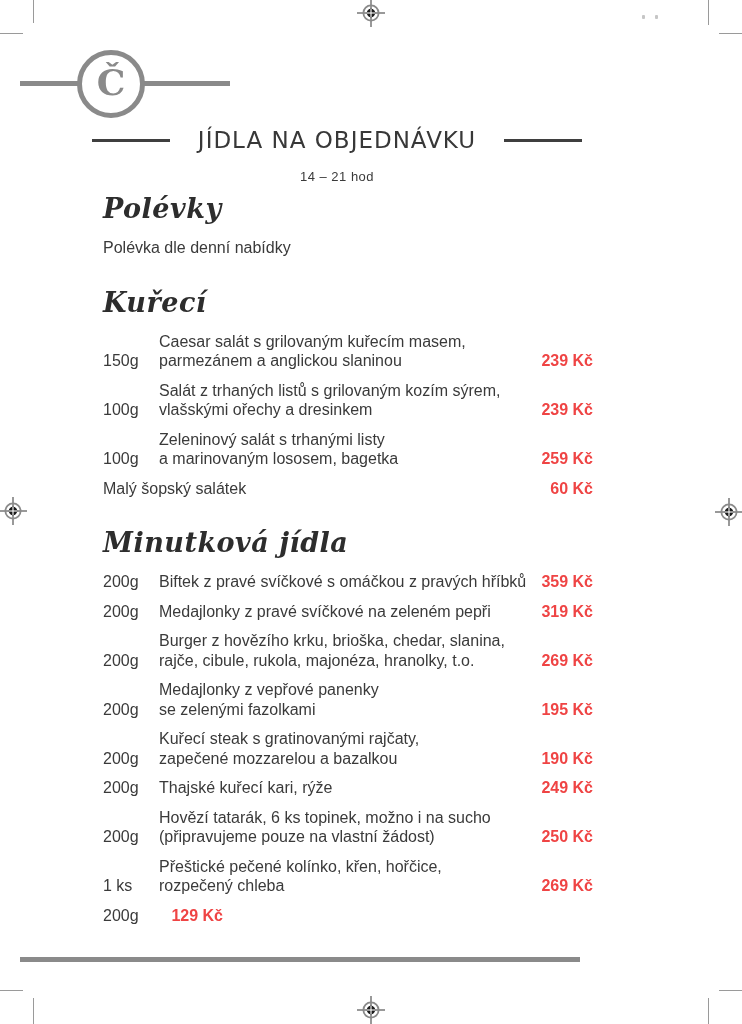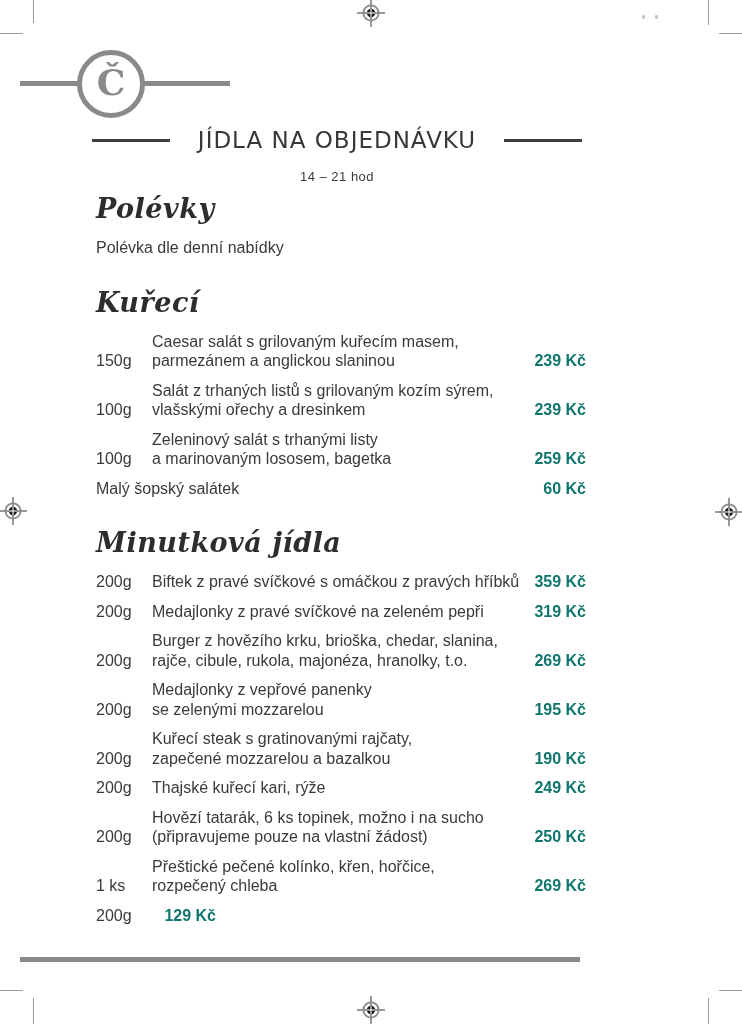"Polévky" .menu { left: 96px -> 103px }
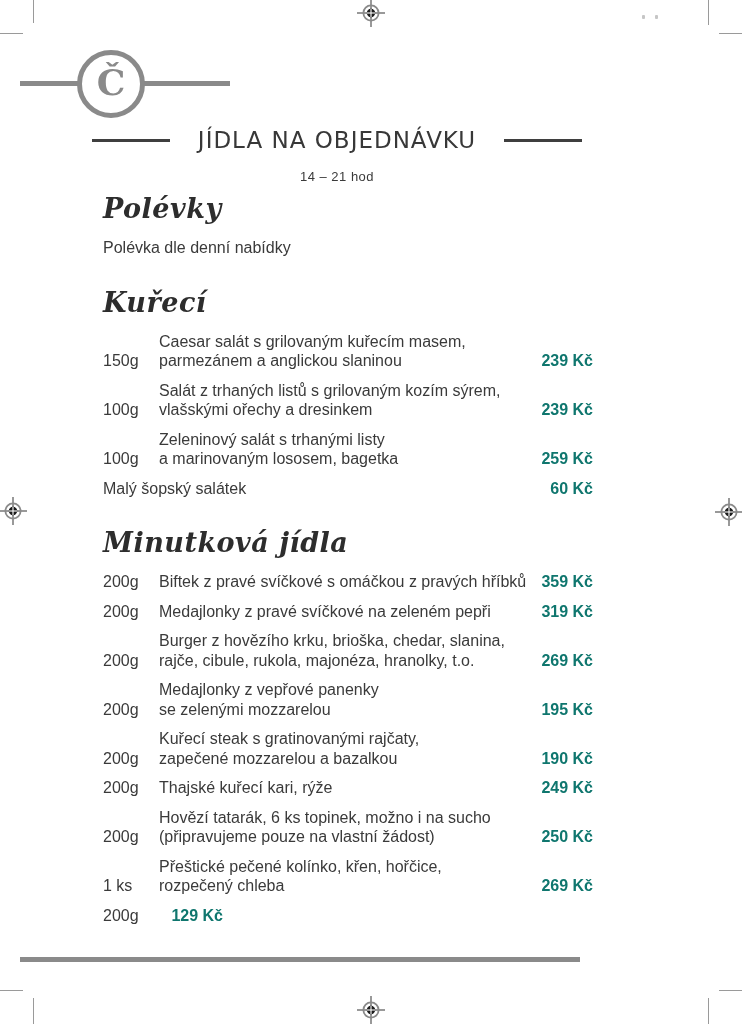"239 Kč" .item .price { color: #0f766e -> #ef4444 }
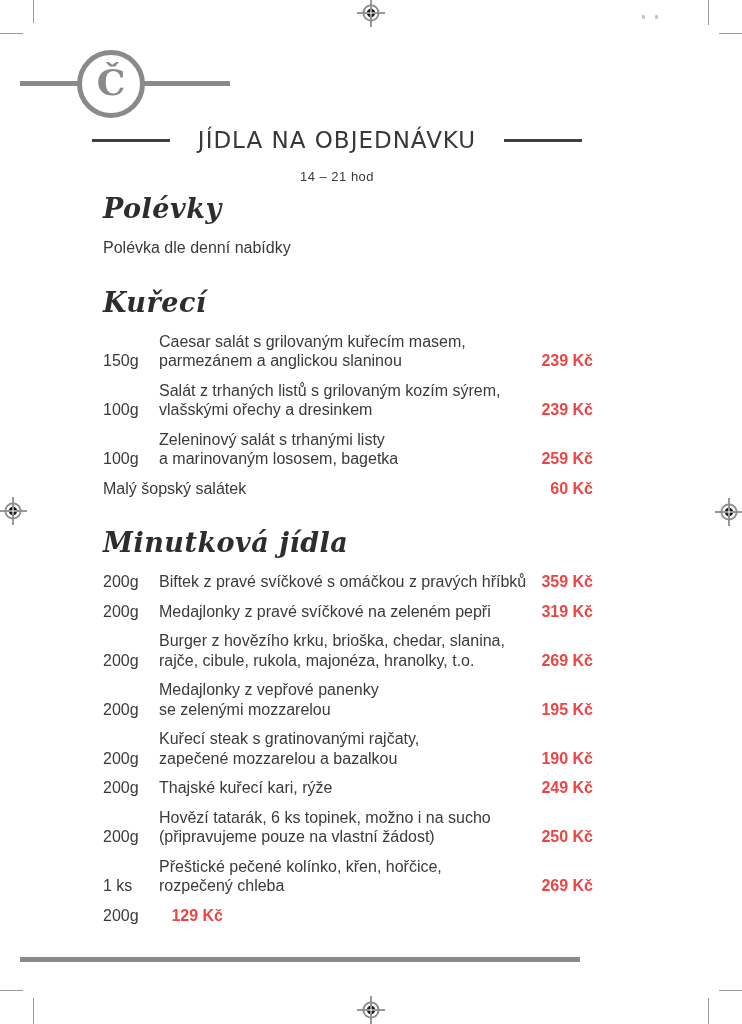"se zelenými mozzarelou" div.line { text: mozzarelou -> fazolkami }
